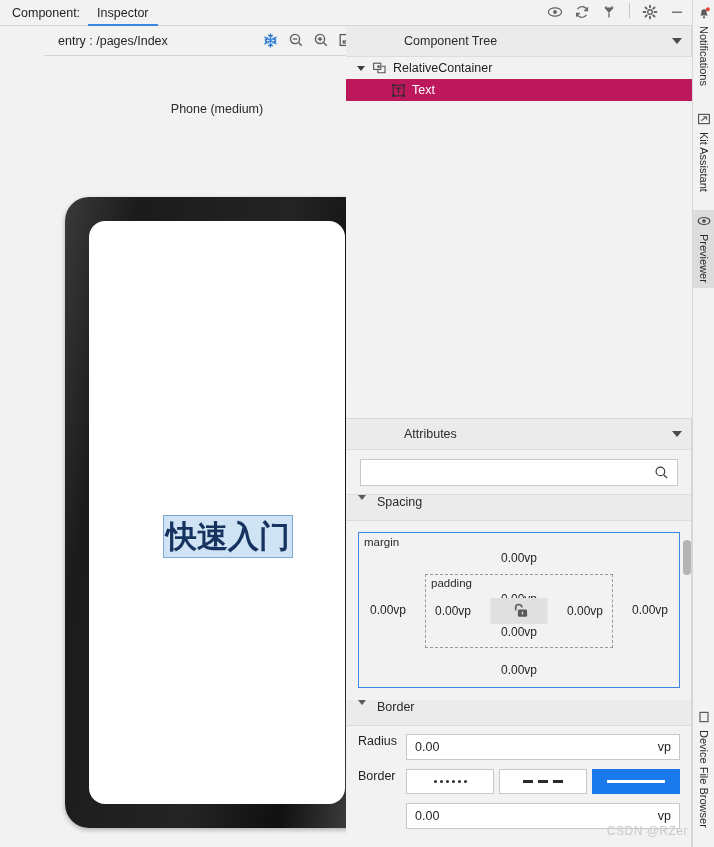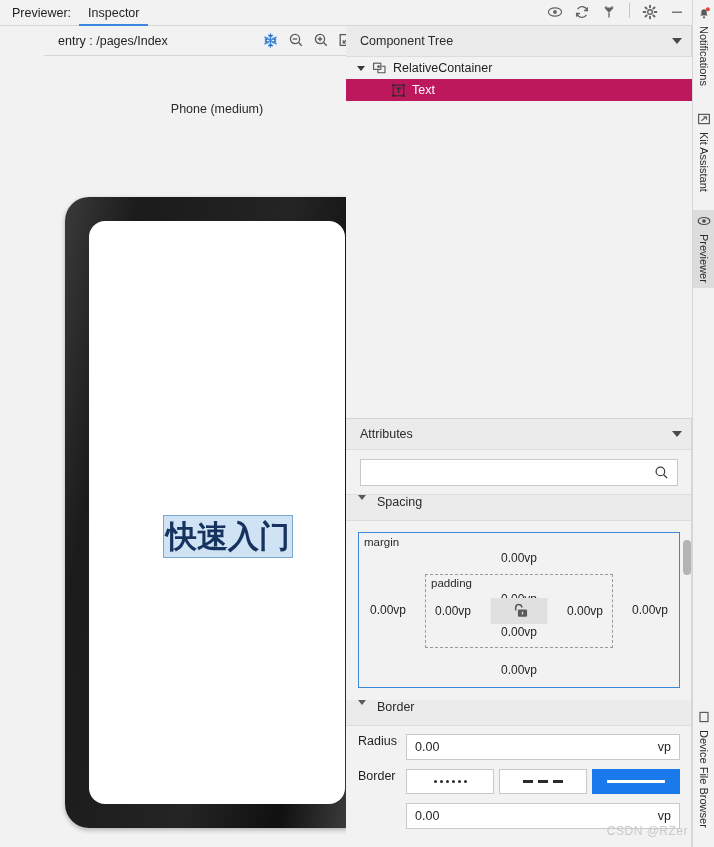"Previewer:" span.tb-label { text: Previewer -> Component }
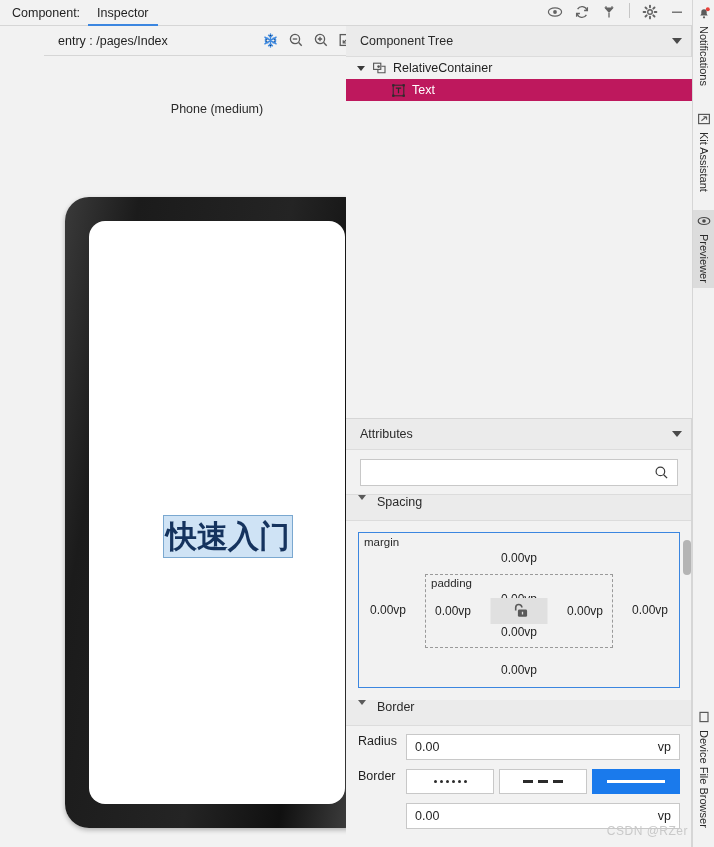"Component Tree" .section-header .title { margin-left: none -> 44px }
